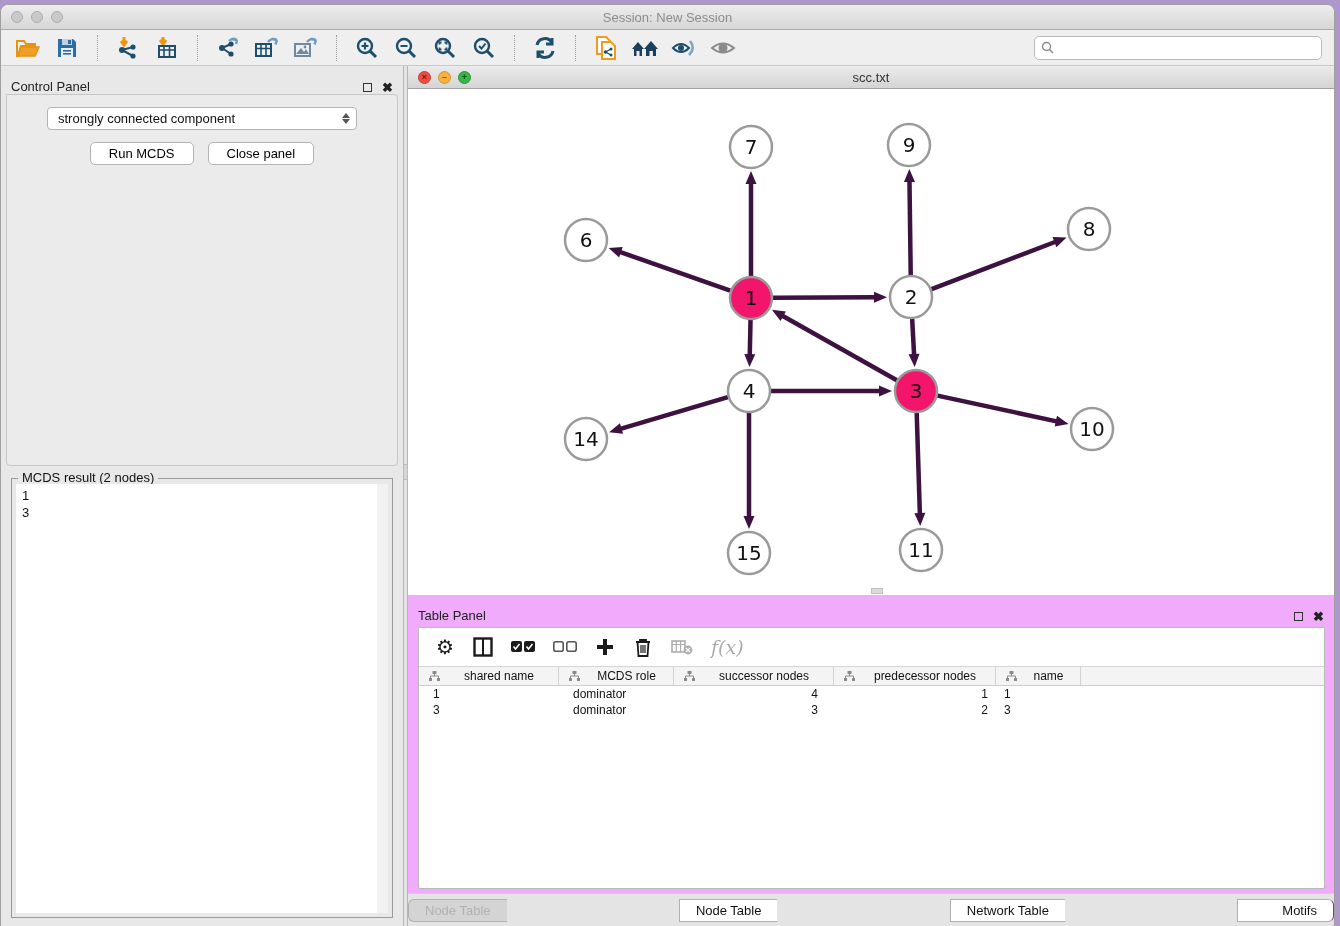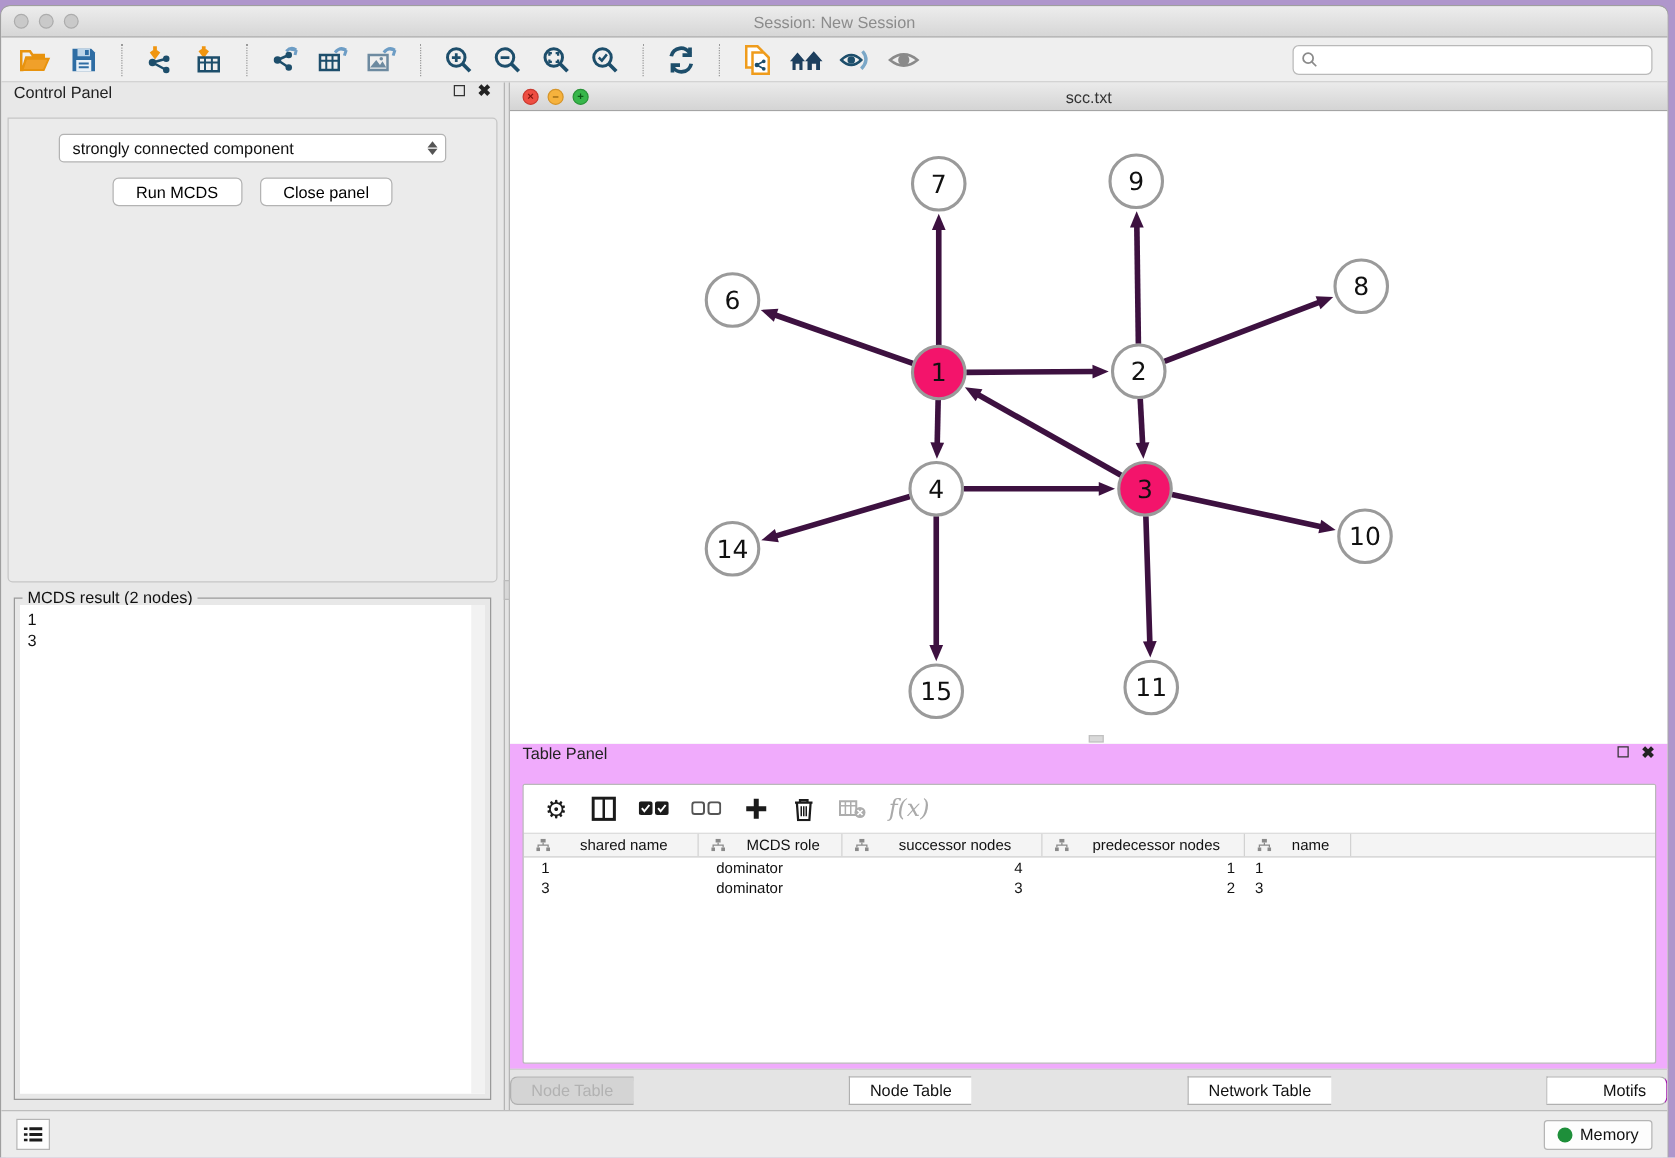"Control Panel" .panel-header { align-items: flex-start -> flex-end }
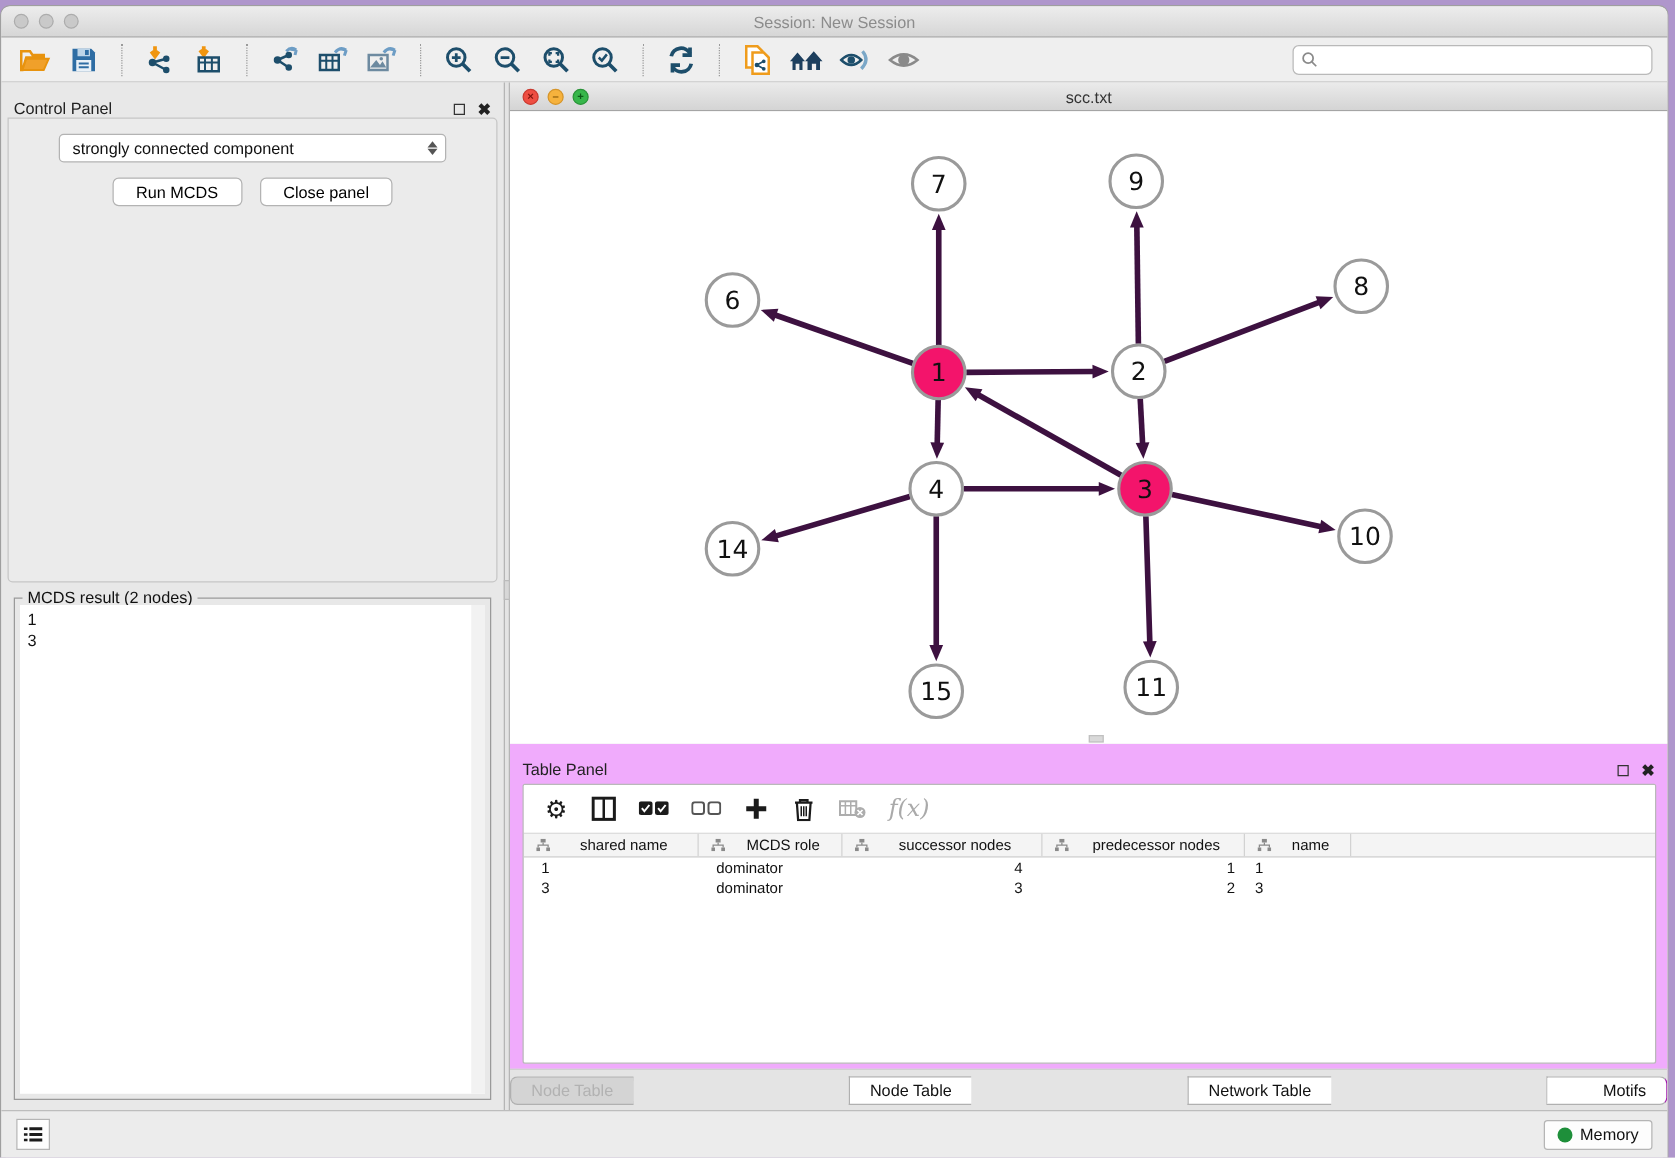"Memory" div.status-bar { html: <div> <span> <svg> <path></path> <path></path> </svg> </span> <span> <span></span> <span>Memory</span> </span> </div> -> none }
